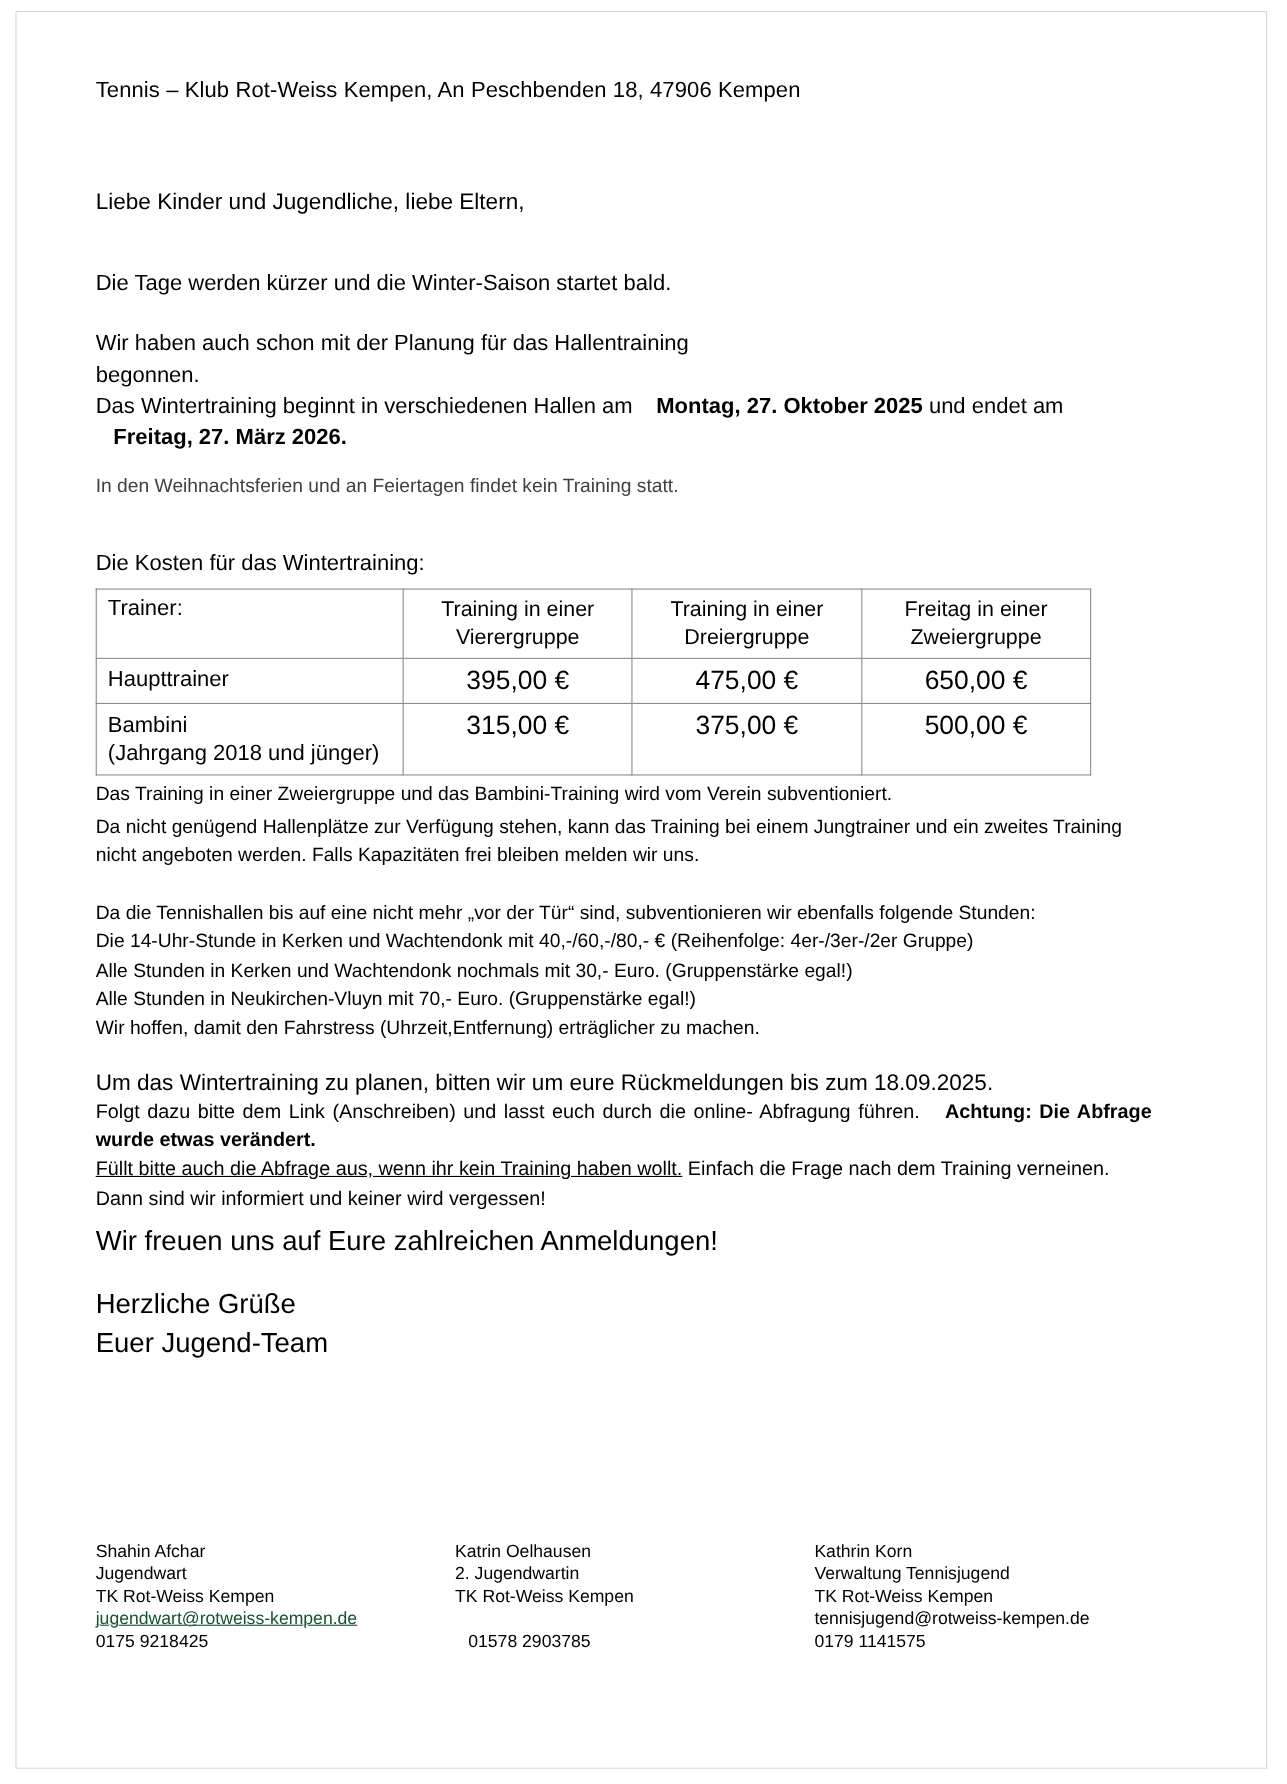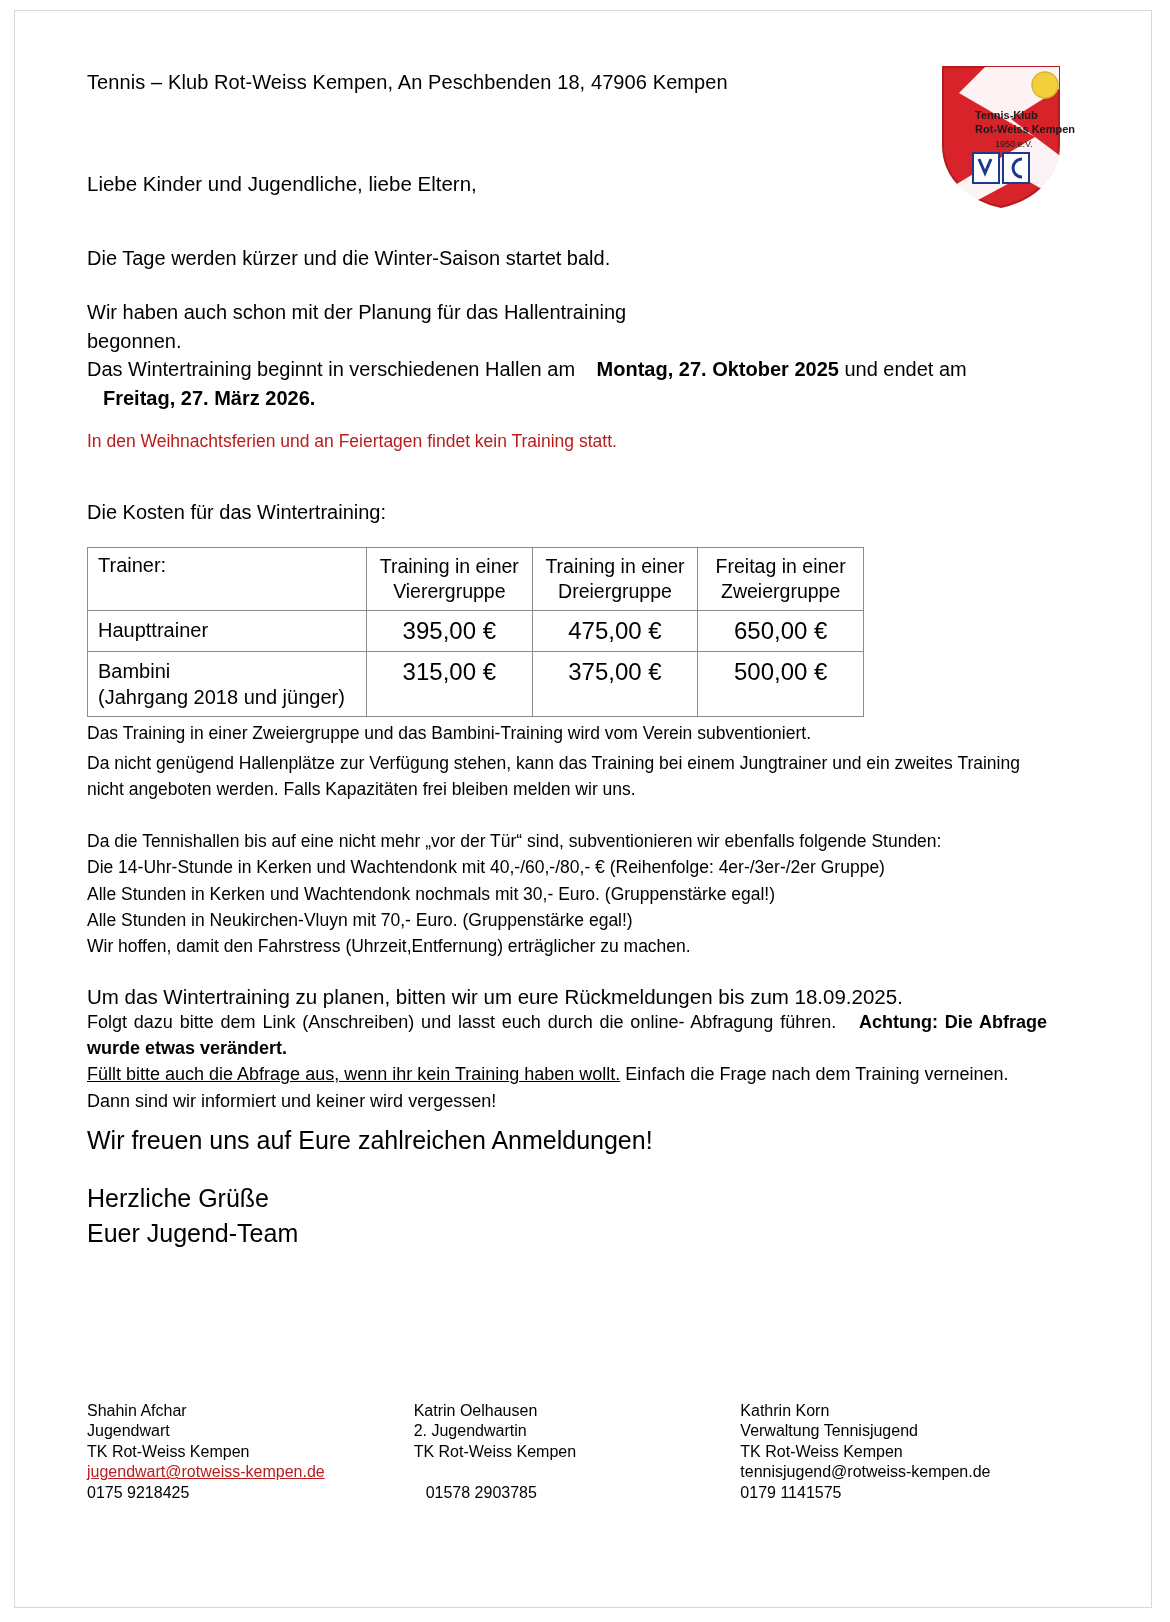"Tennis-Klub" div.logo { html: <div> <svg> <path></path> <path></path> <circle></circle> <g> <text>Tennis-Klub</text> <text>Rot-Weiss Kempen</text> </g> <text>1950 e.V.</text> <rect></rect> <rect></rect> <path></path> <path></path> </svg> </div> -> none }
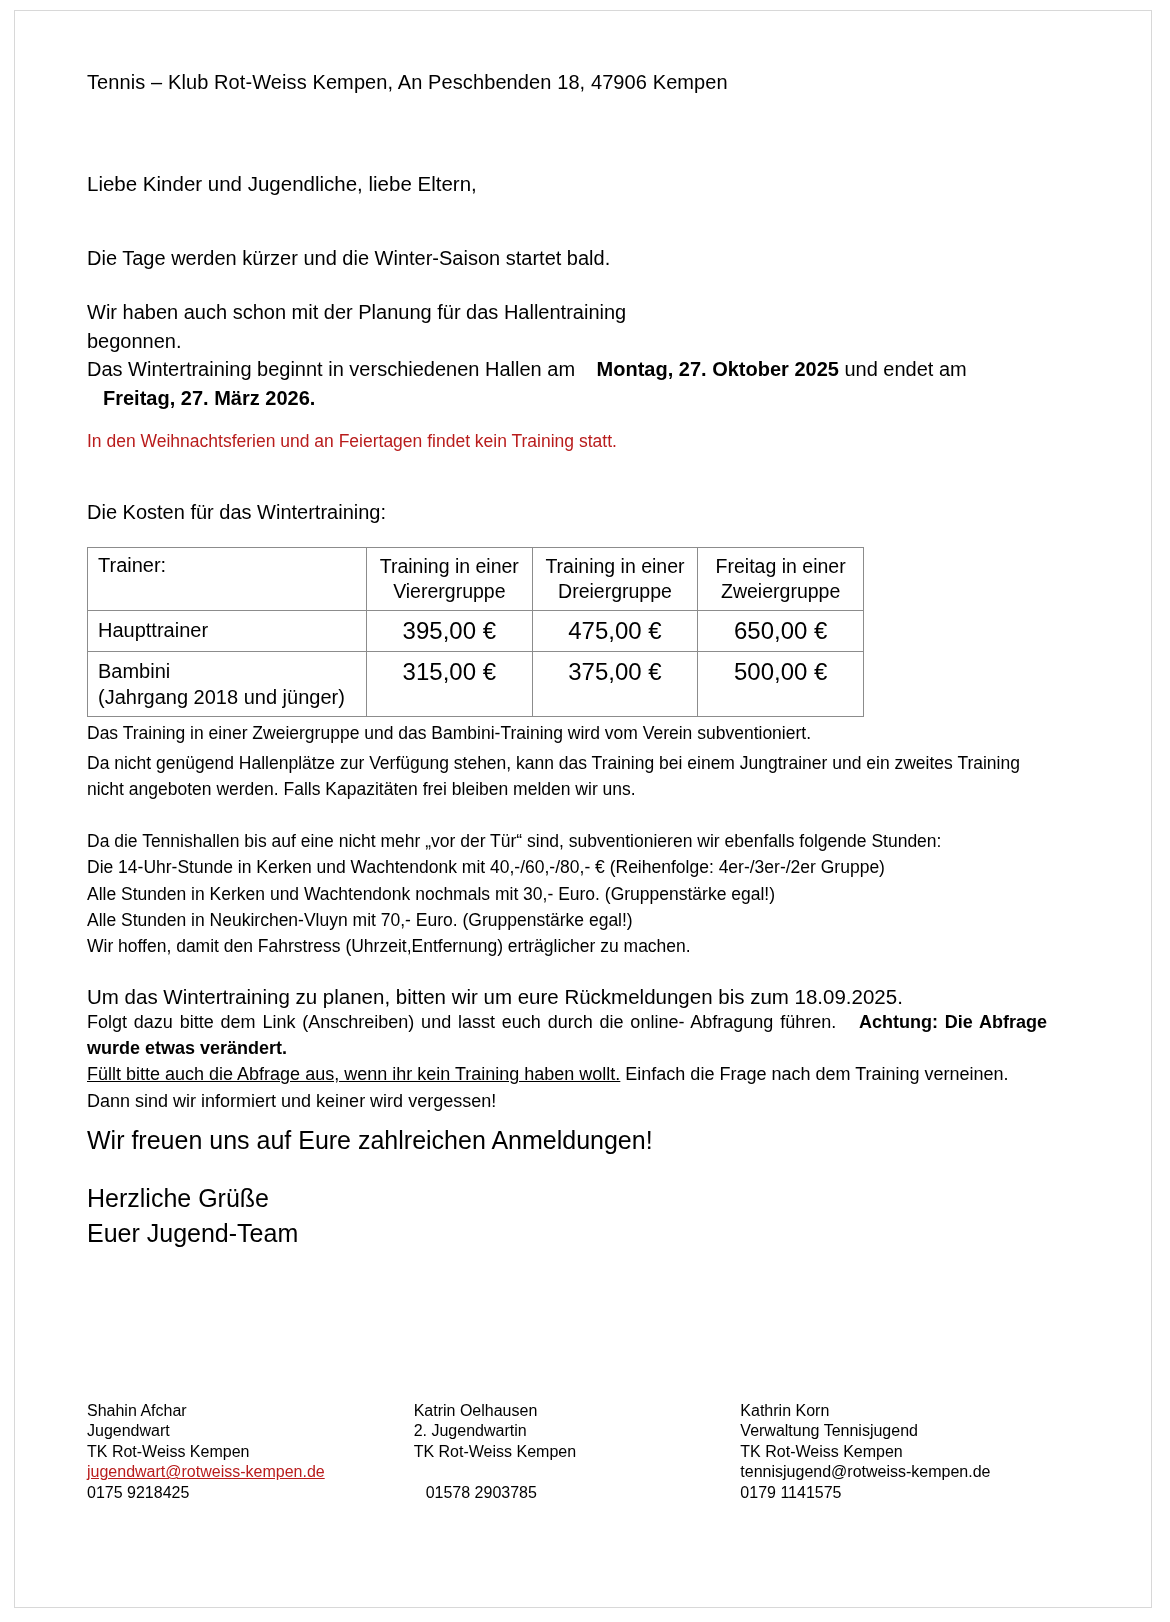"In den Weihnachtsferien und an" .red { color: #b91c1c -> #404040 }
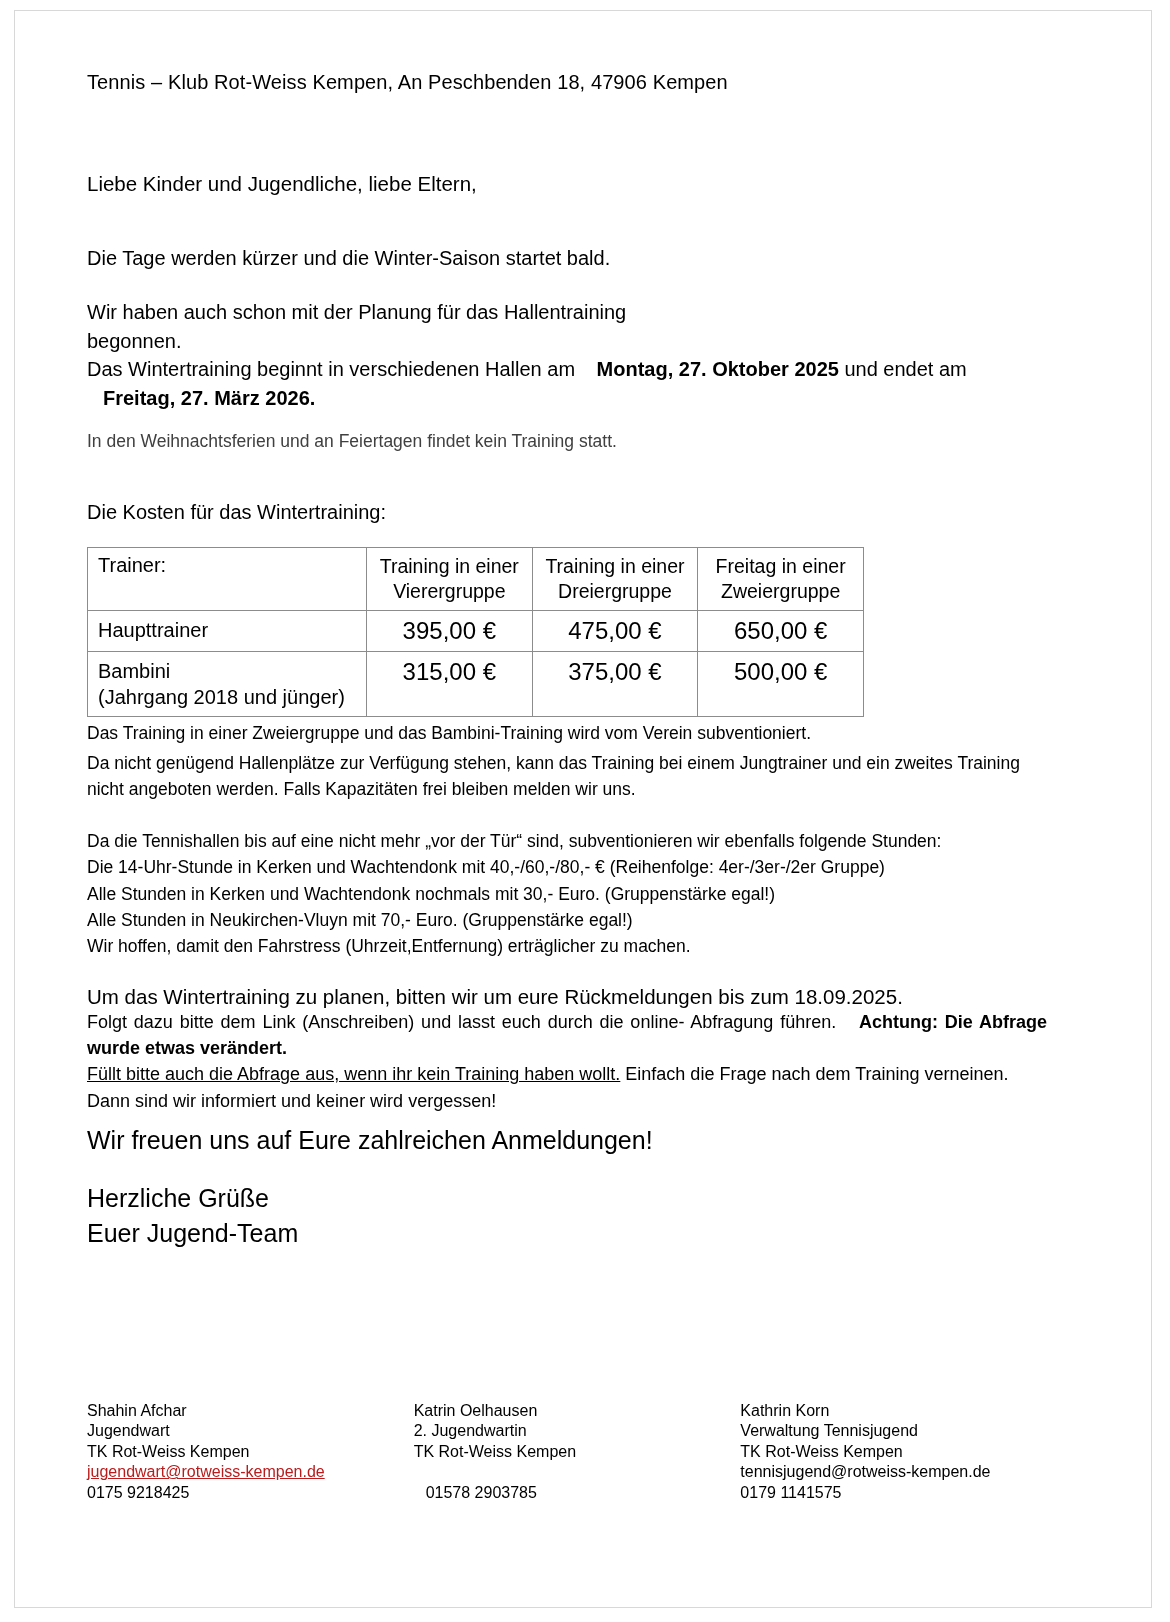"Trainer:" table.prices { margin-top: 20px -> 8px; width: 777px -> 905px }
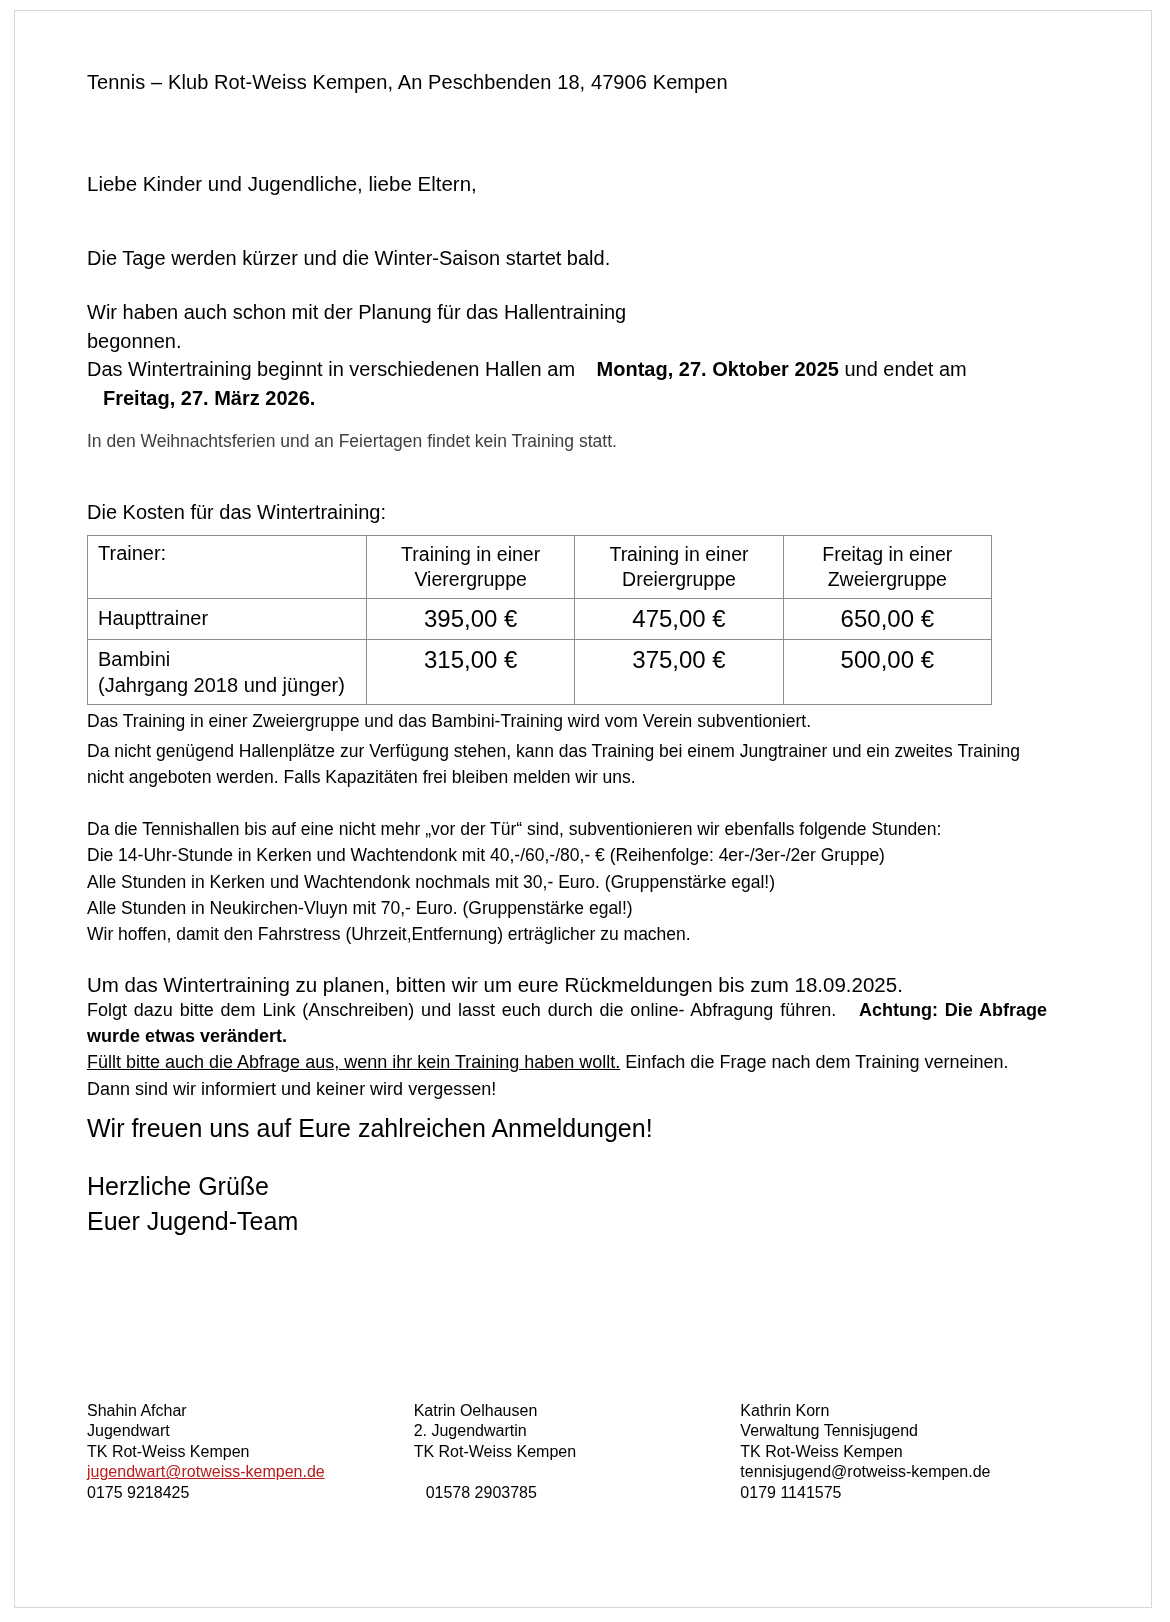"jugendwart@rotweiss-kempen.de" .mail-link { color: #b91c1c -> #14532d }
